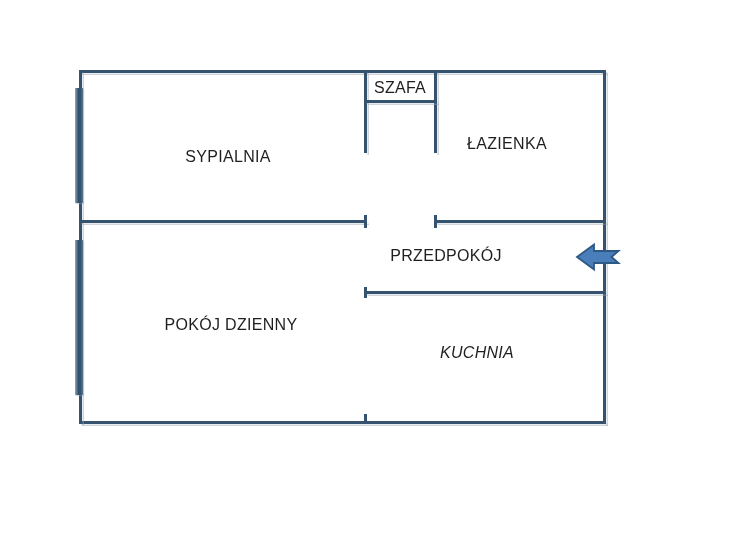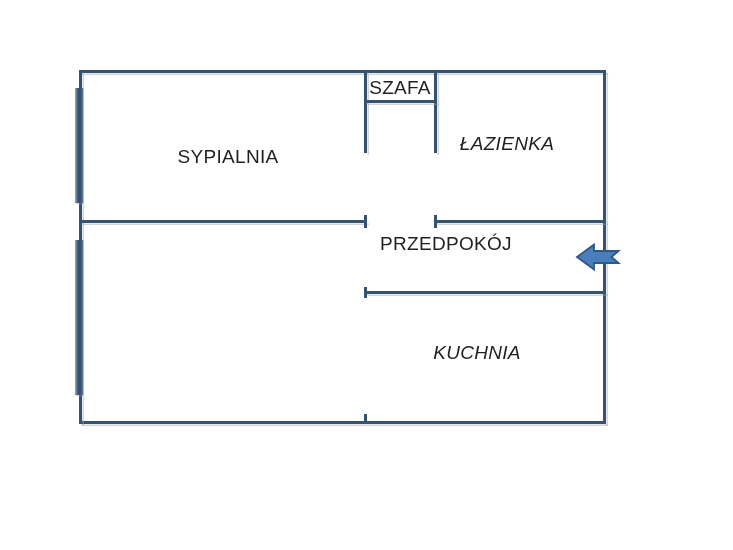"SZAFA" .room-label { font-size: 19px -> 16px }
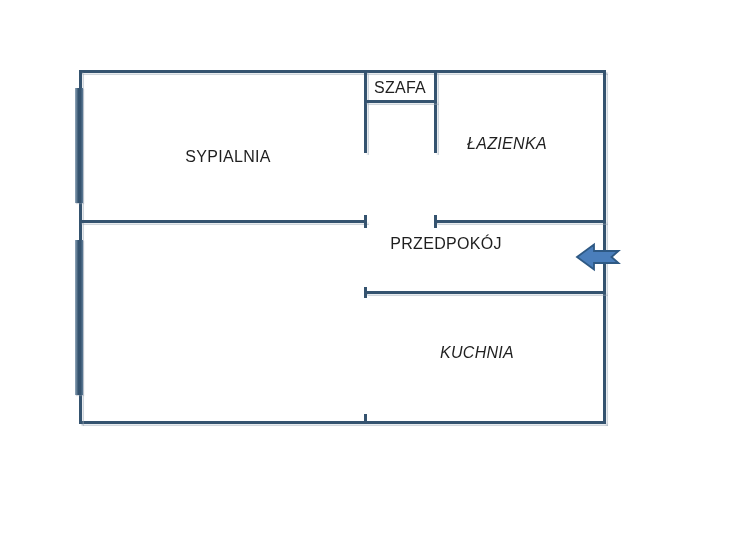"ŁAZIENKA" div.room-label { font-style: italic -> none }
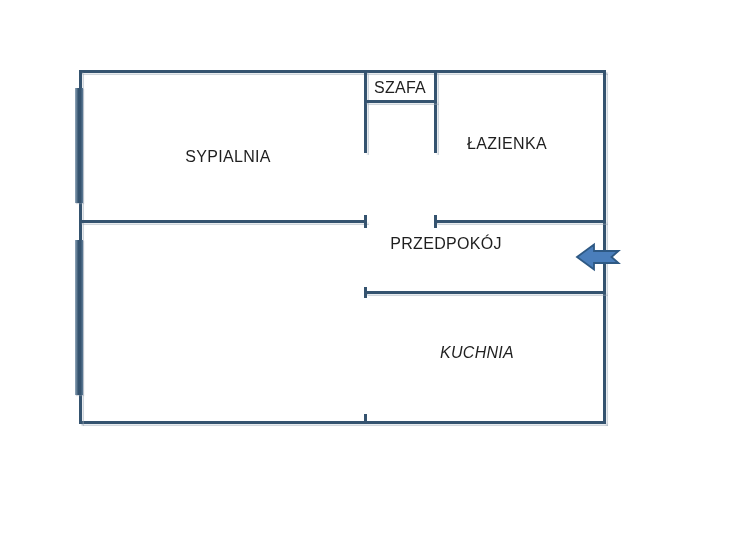"PRZEDPOKÓJ" div.room-label { top: 244px -> 256px }
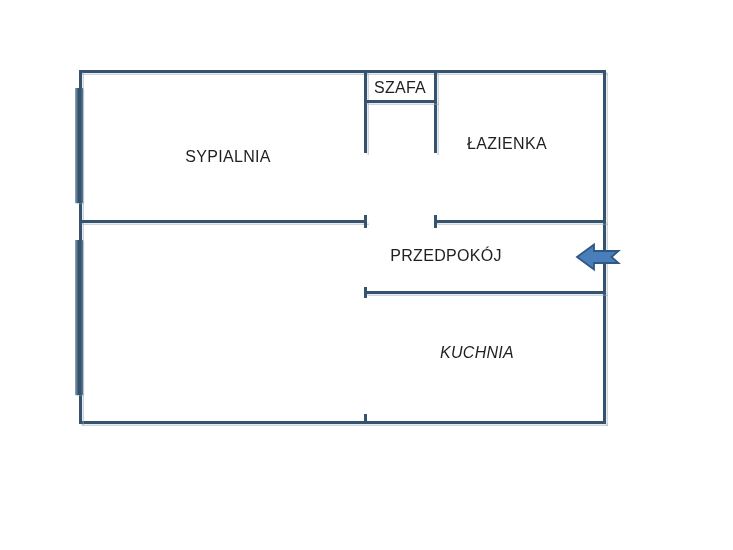"POKÓJ DZIENNY" div.room-label { html: none -> <div>POKÓJ DZIENNY</div> }
